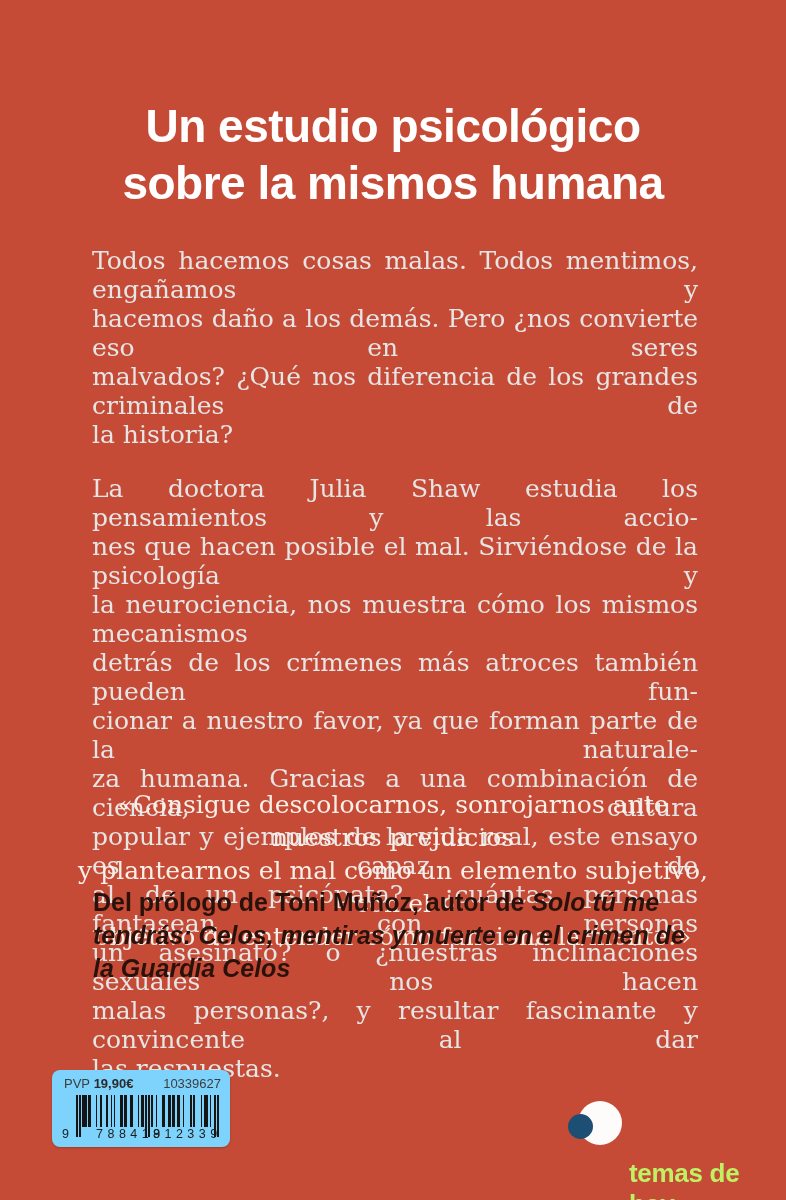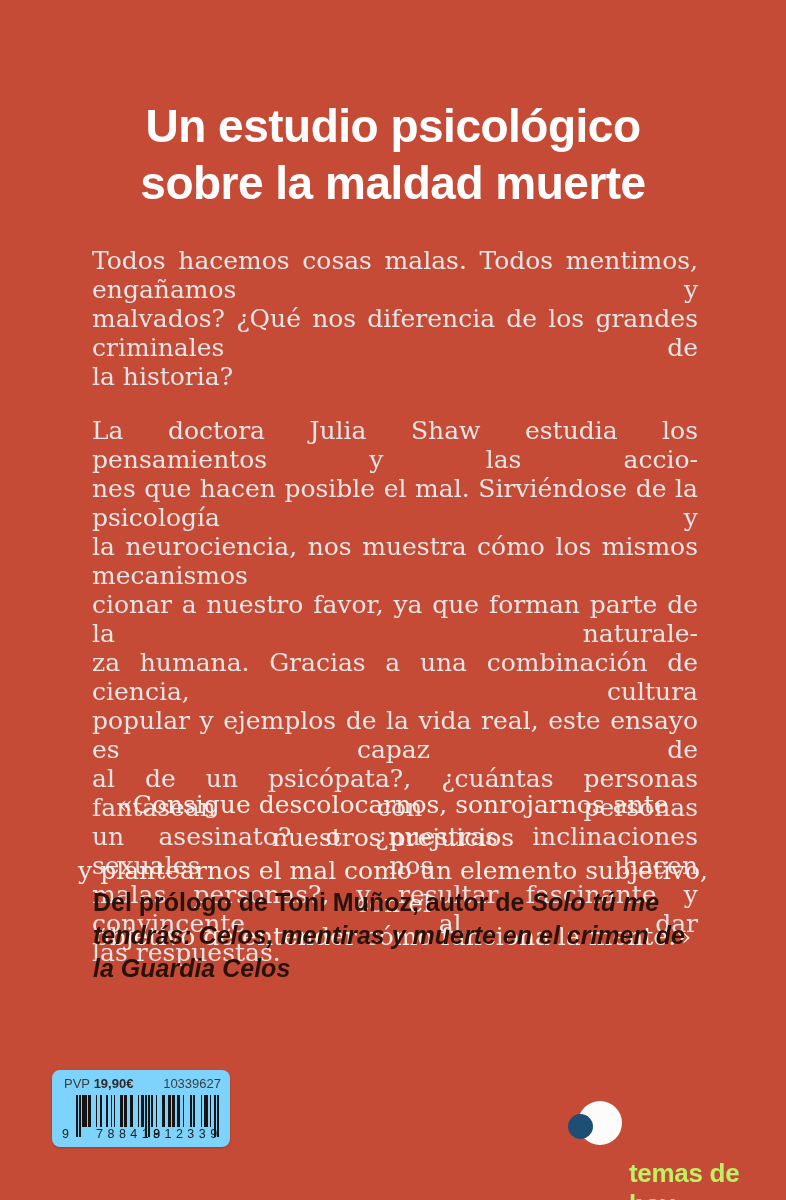"sobre la maldad muerte" div.title-line { text: maldad muerte -> mismos humana }
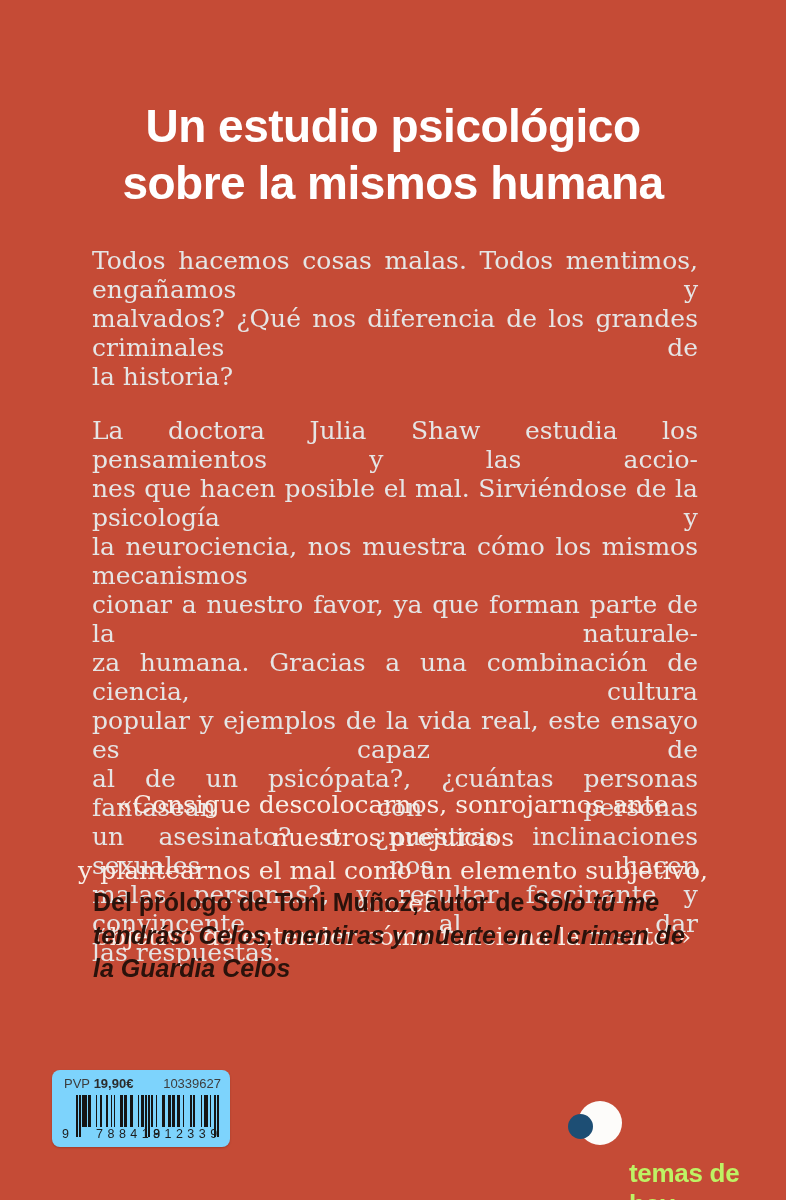"hacemos daño a los demás." div.jline { html: none -> <div>hacemos daño a los demás. Pero ¿nos convierte eso en seres</div> }
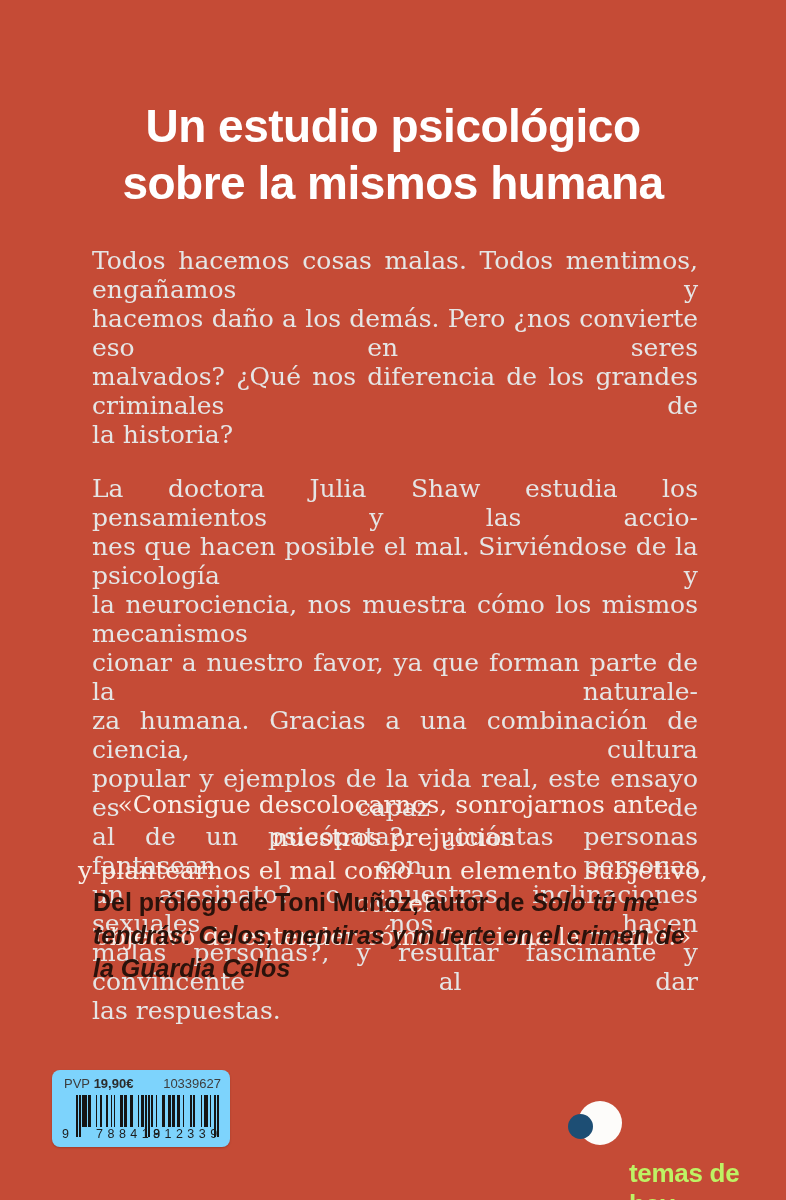"detrás de los crímenes más" div.jline { html: none -> <div>detrás de los crímenes más atroces también pueden fun-</div> }
